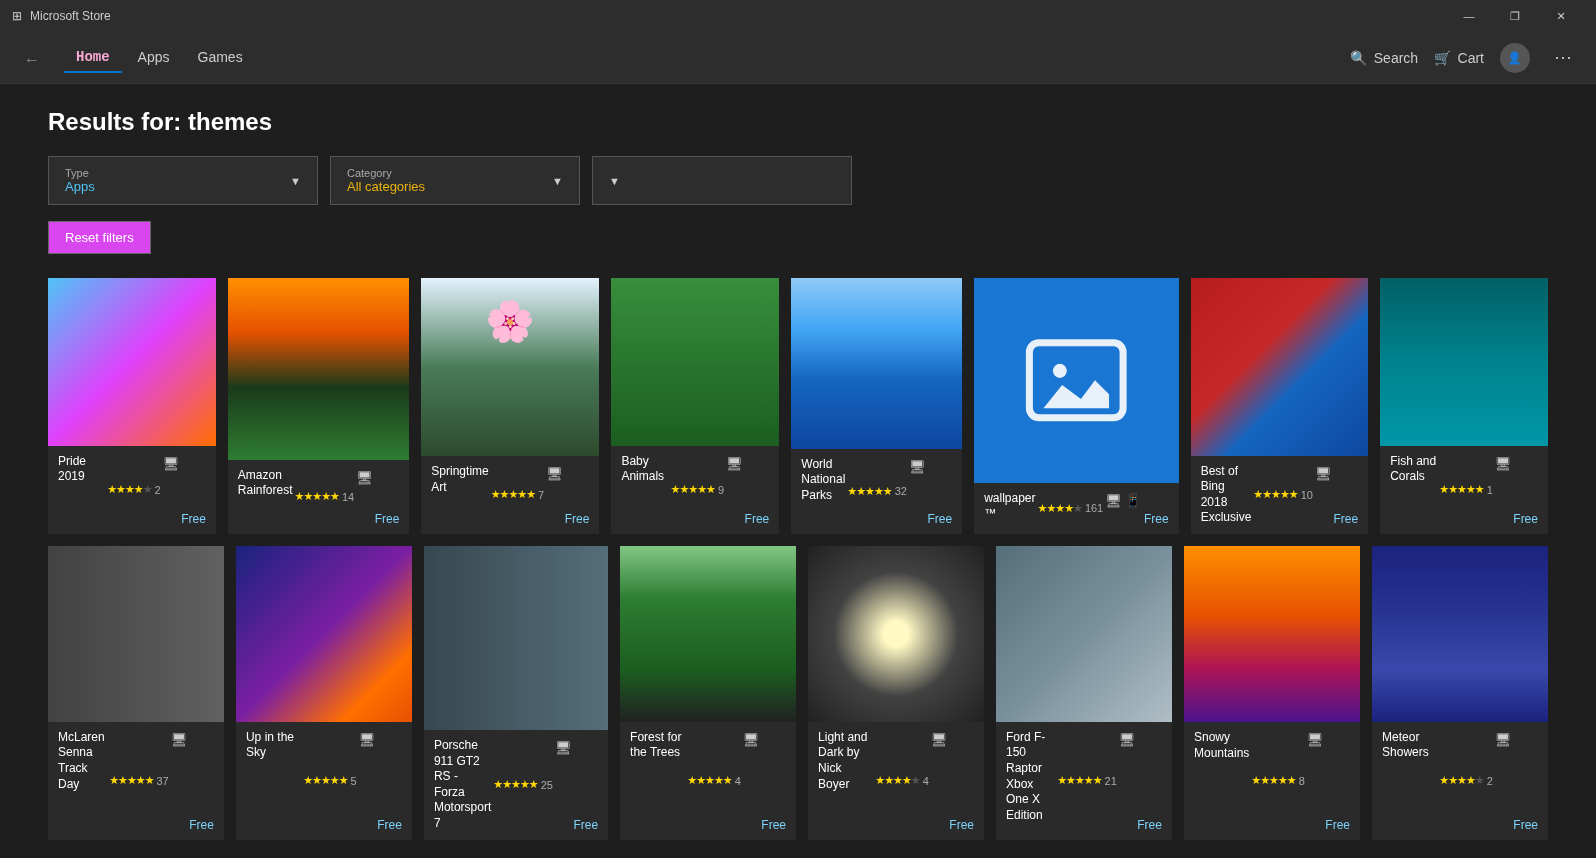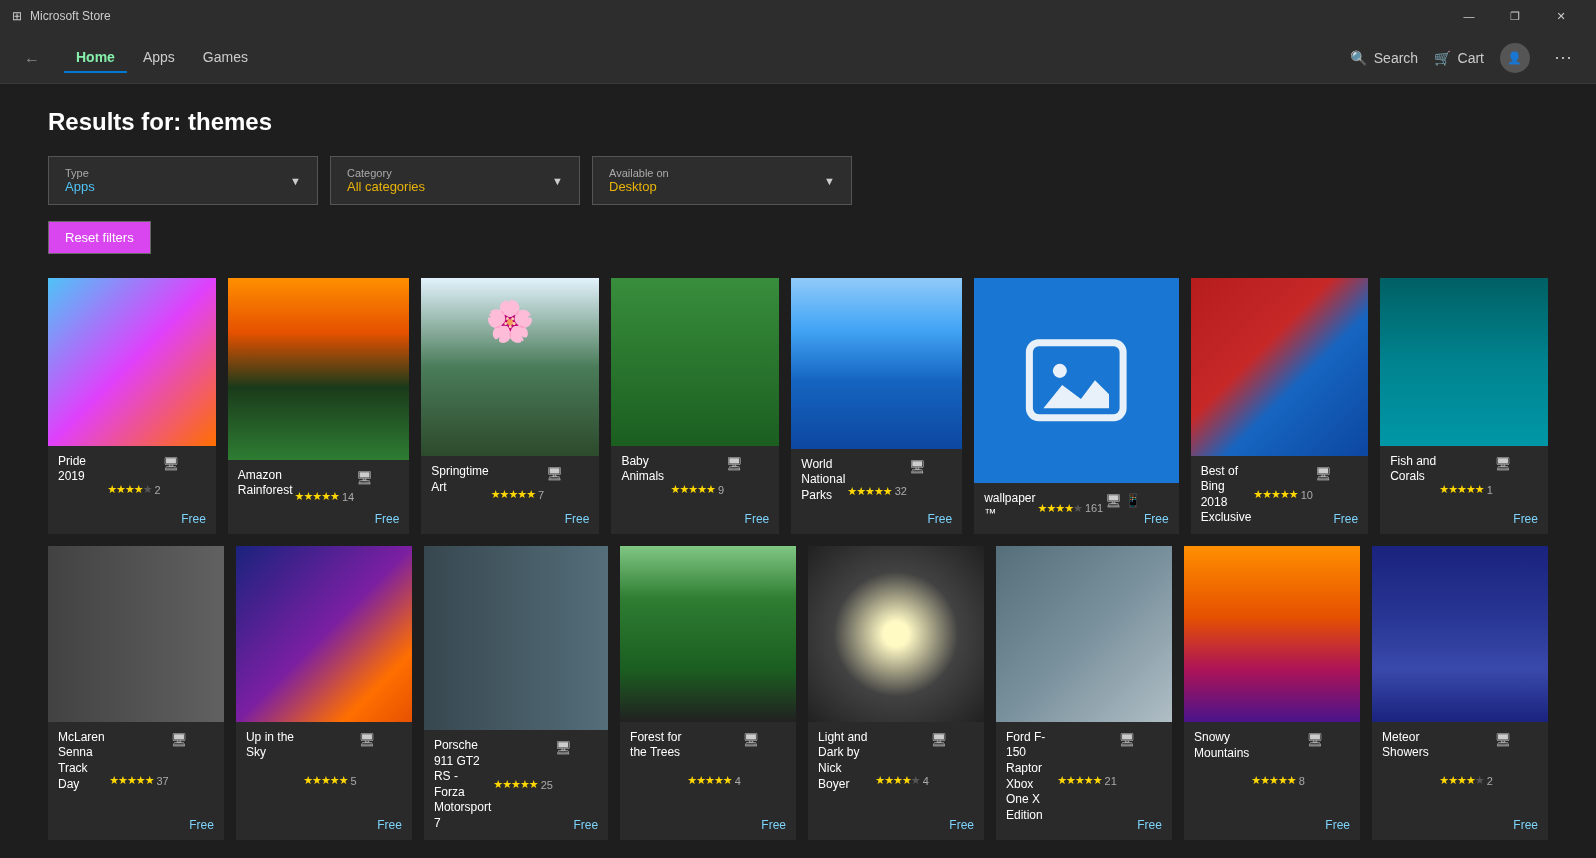"Home" .nav-link.active { color: #86efac -> #f9a8d4; font-family: none -> Liberation Mono, monospace }
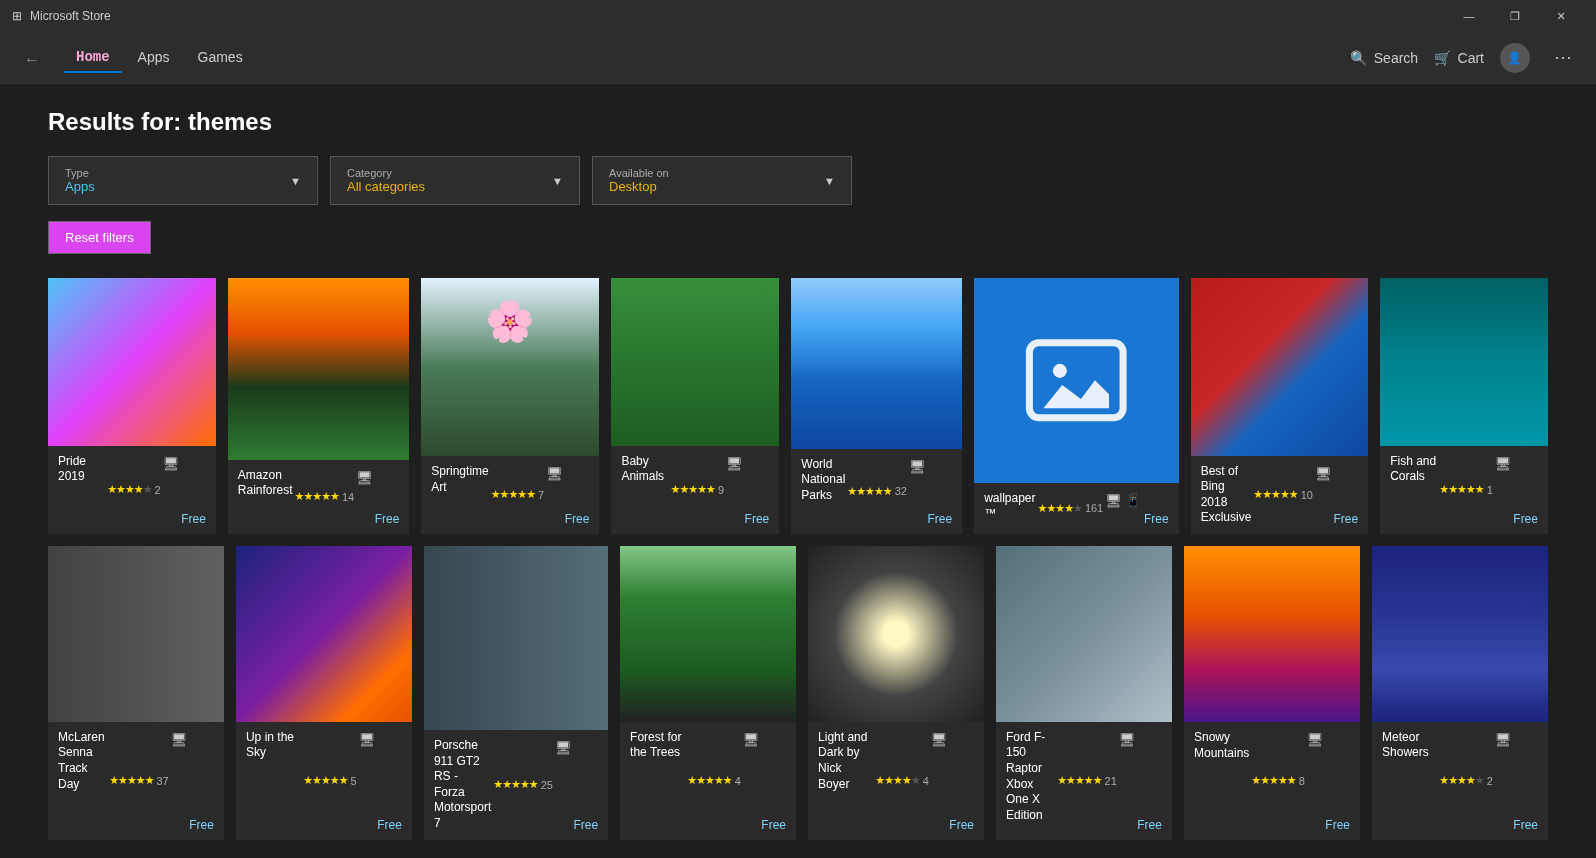"Available on" div.filter-dropdown-inner { html: <div> <span>Available on</span> <span>Desktop</span> </div> -> none }
